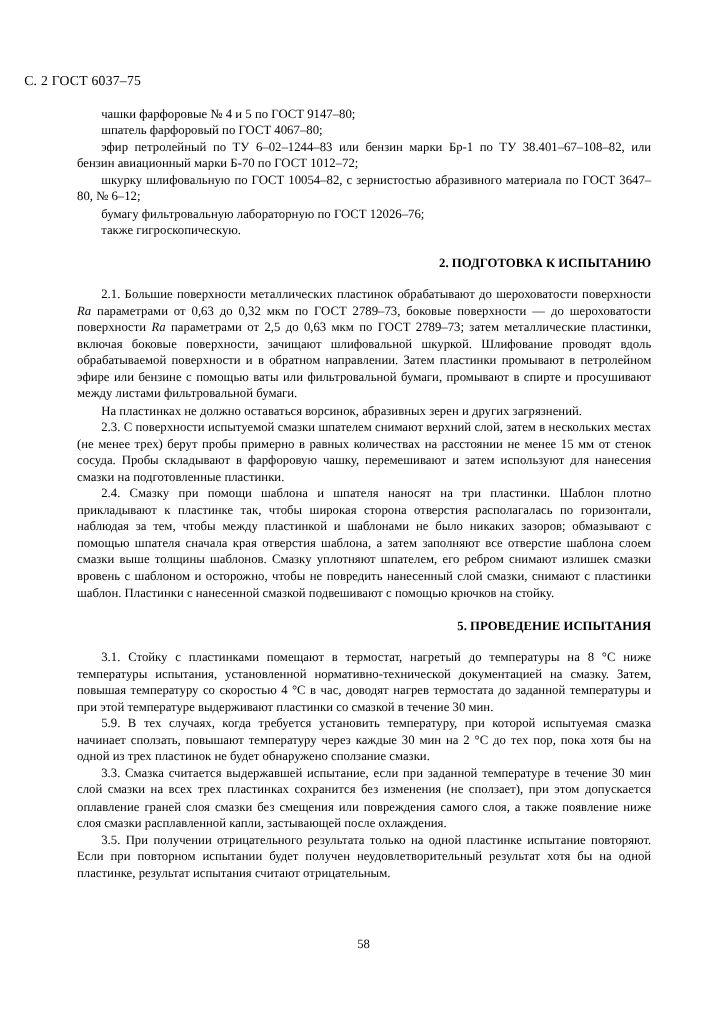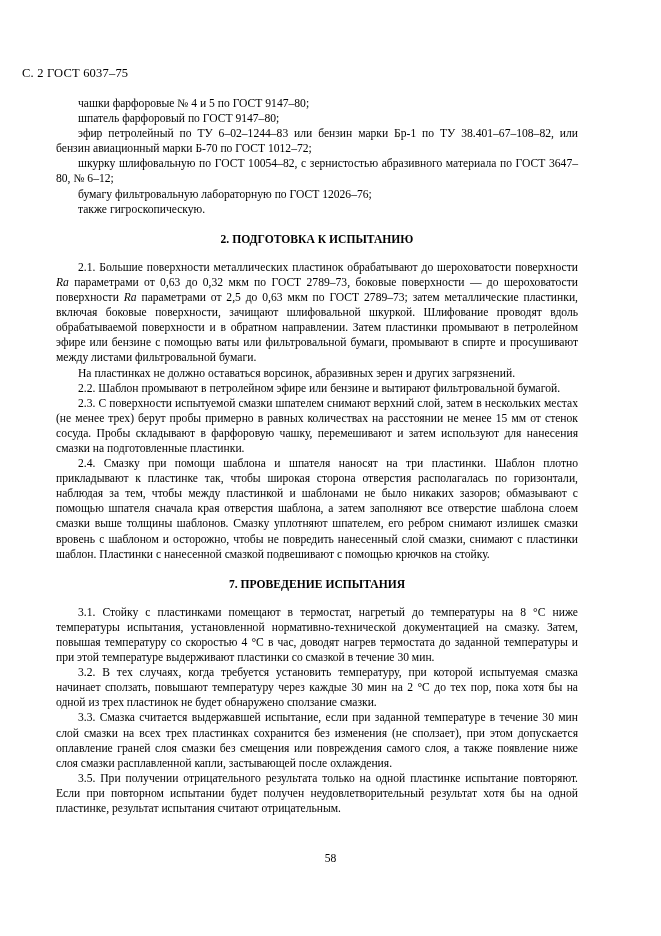"чашки фарфоровые № 4 и" .content { left: 56px -> 70px }
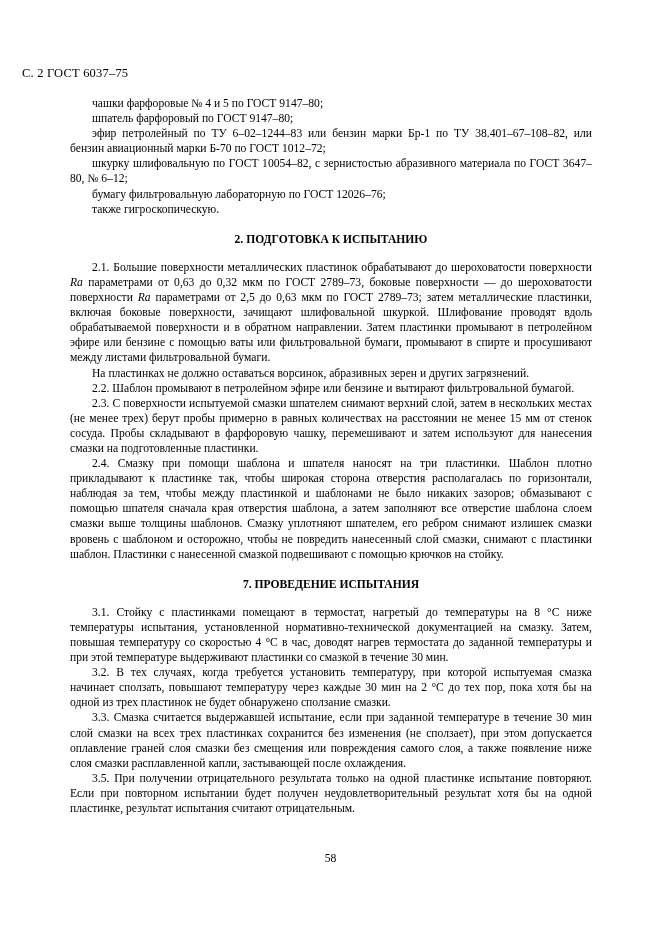"шпатель фарфоровый по ГОСТ 9147‒80;" p.ind { text: 9147 -> 4067 }
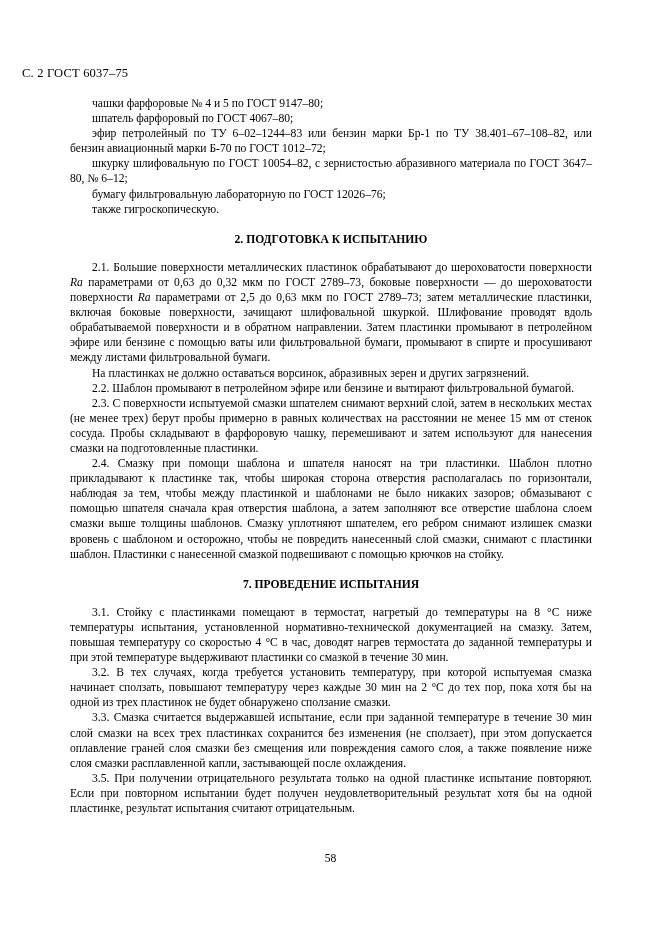"2. ПОДГОТОВКА К ИСПЫТАНИЮ" .sec-title { text-align: center -> right }
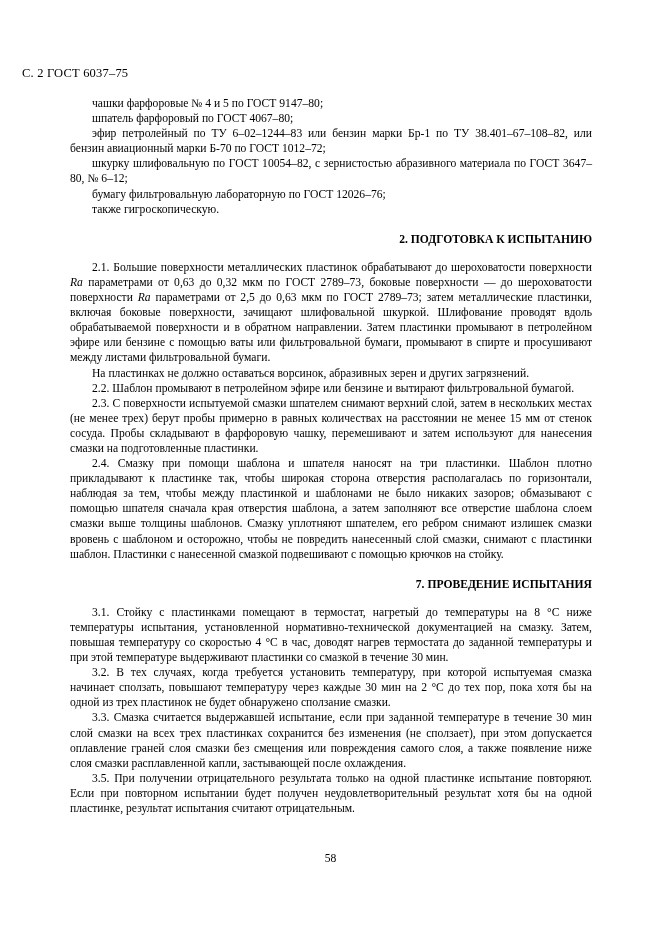"2.2. Шаблон промывают в петролейном" p.ind { html: <p>2.2. Шаблон промывают в петролейном эфире или бензине и вытирают фильтровальной бумагой.</p> -> none }
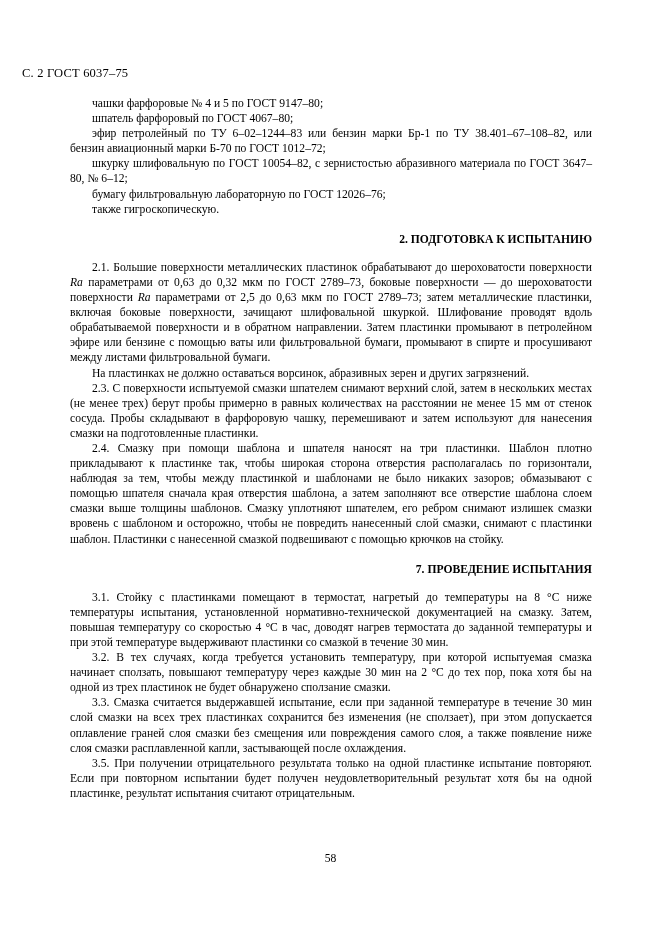"7. ПРОВЕДЕНИЕ ИСПЫТАНИЯ" div.sec-title { text: 7 -> 5 }
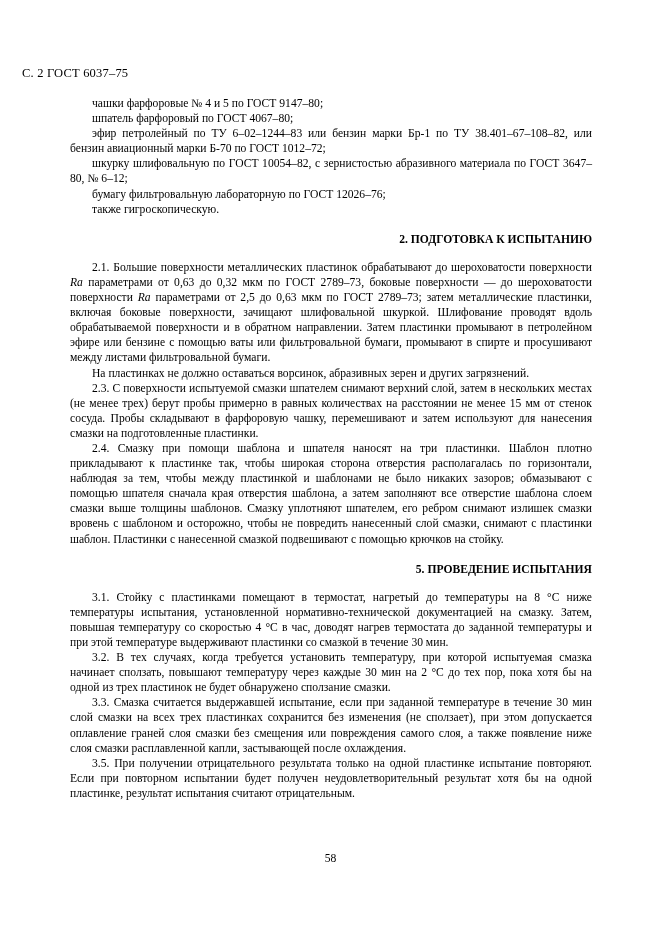"3.2. В тех случаях, когда" p.ind { text: 3.2 -> 5.9 }
